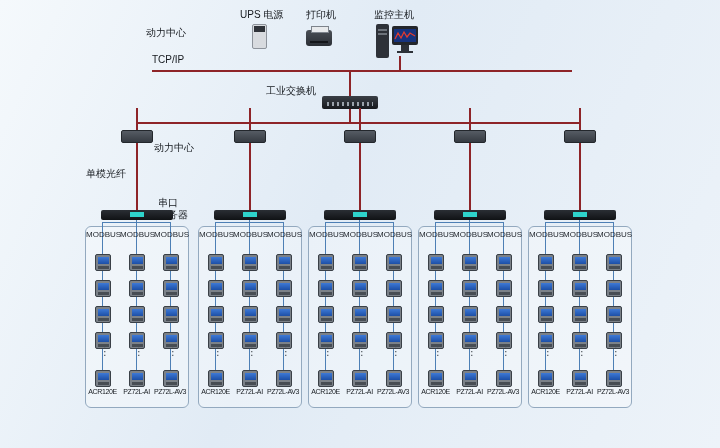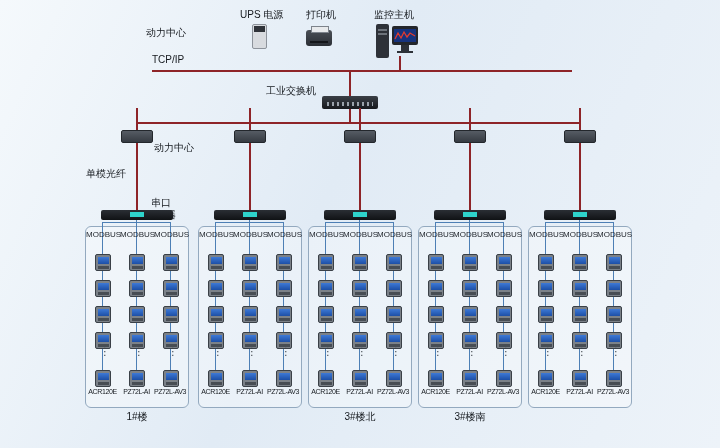"串口" div.lbl { left: 138px -> 158px; text-align: center -> none }
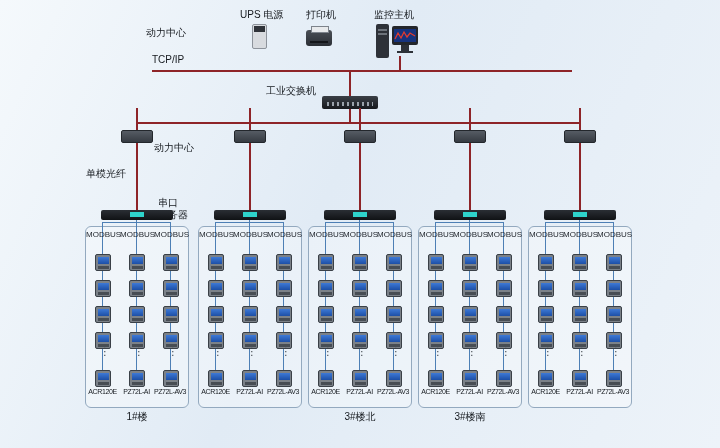"1#楼" div.gname { html: <div>1#楼</div> -> none }
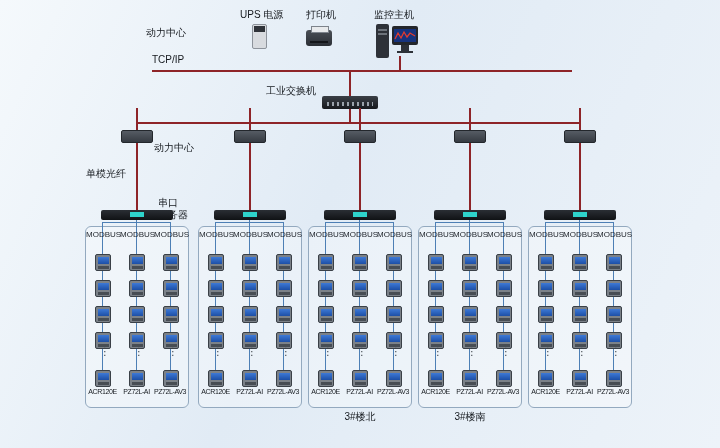"3#楼北" div.gname { html: <div>3#楼北</div> -> none }
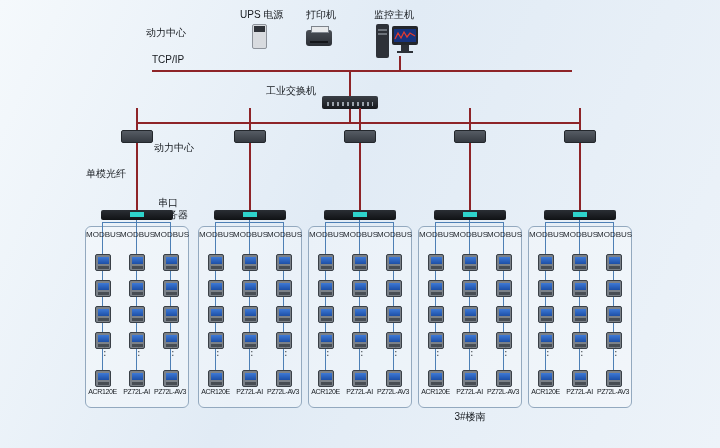"3#楼南" div.gname { html: <div>3#楼南</div> -> none }
